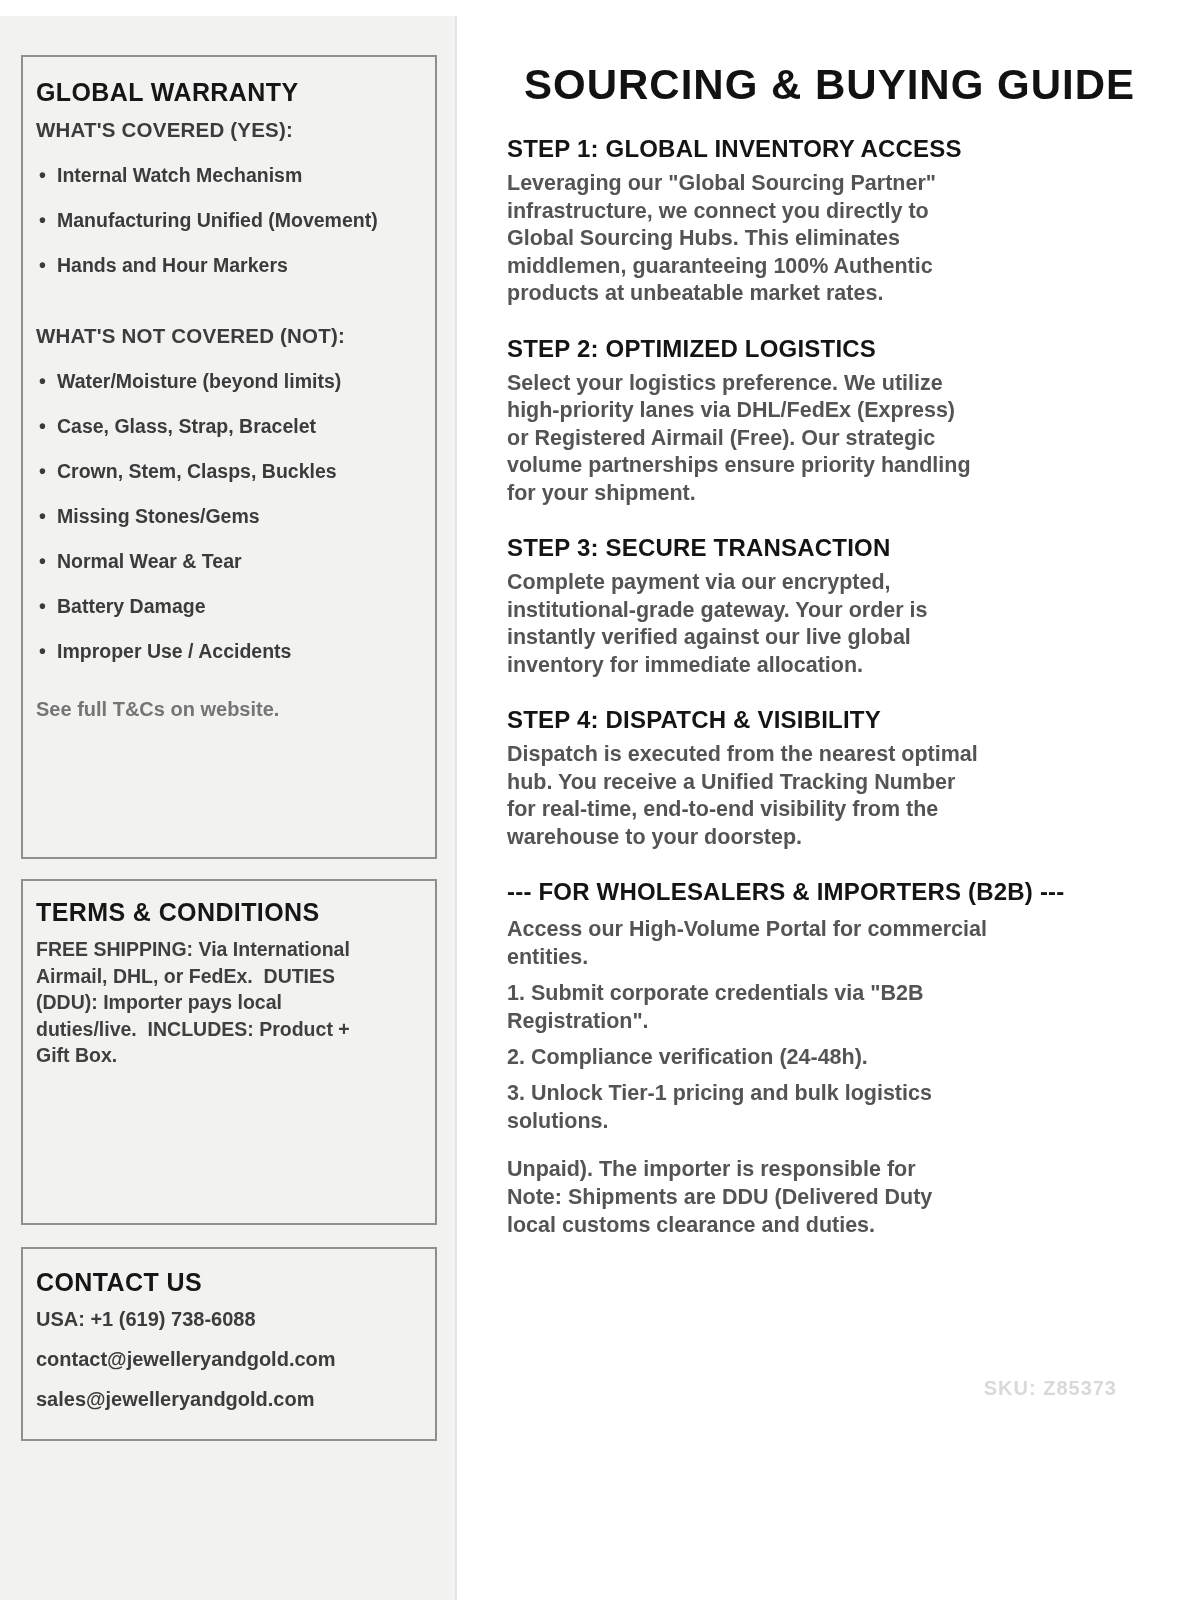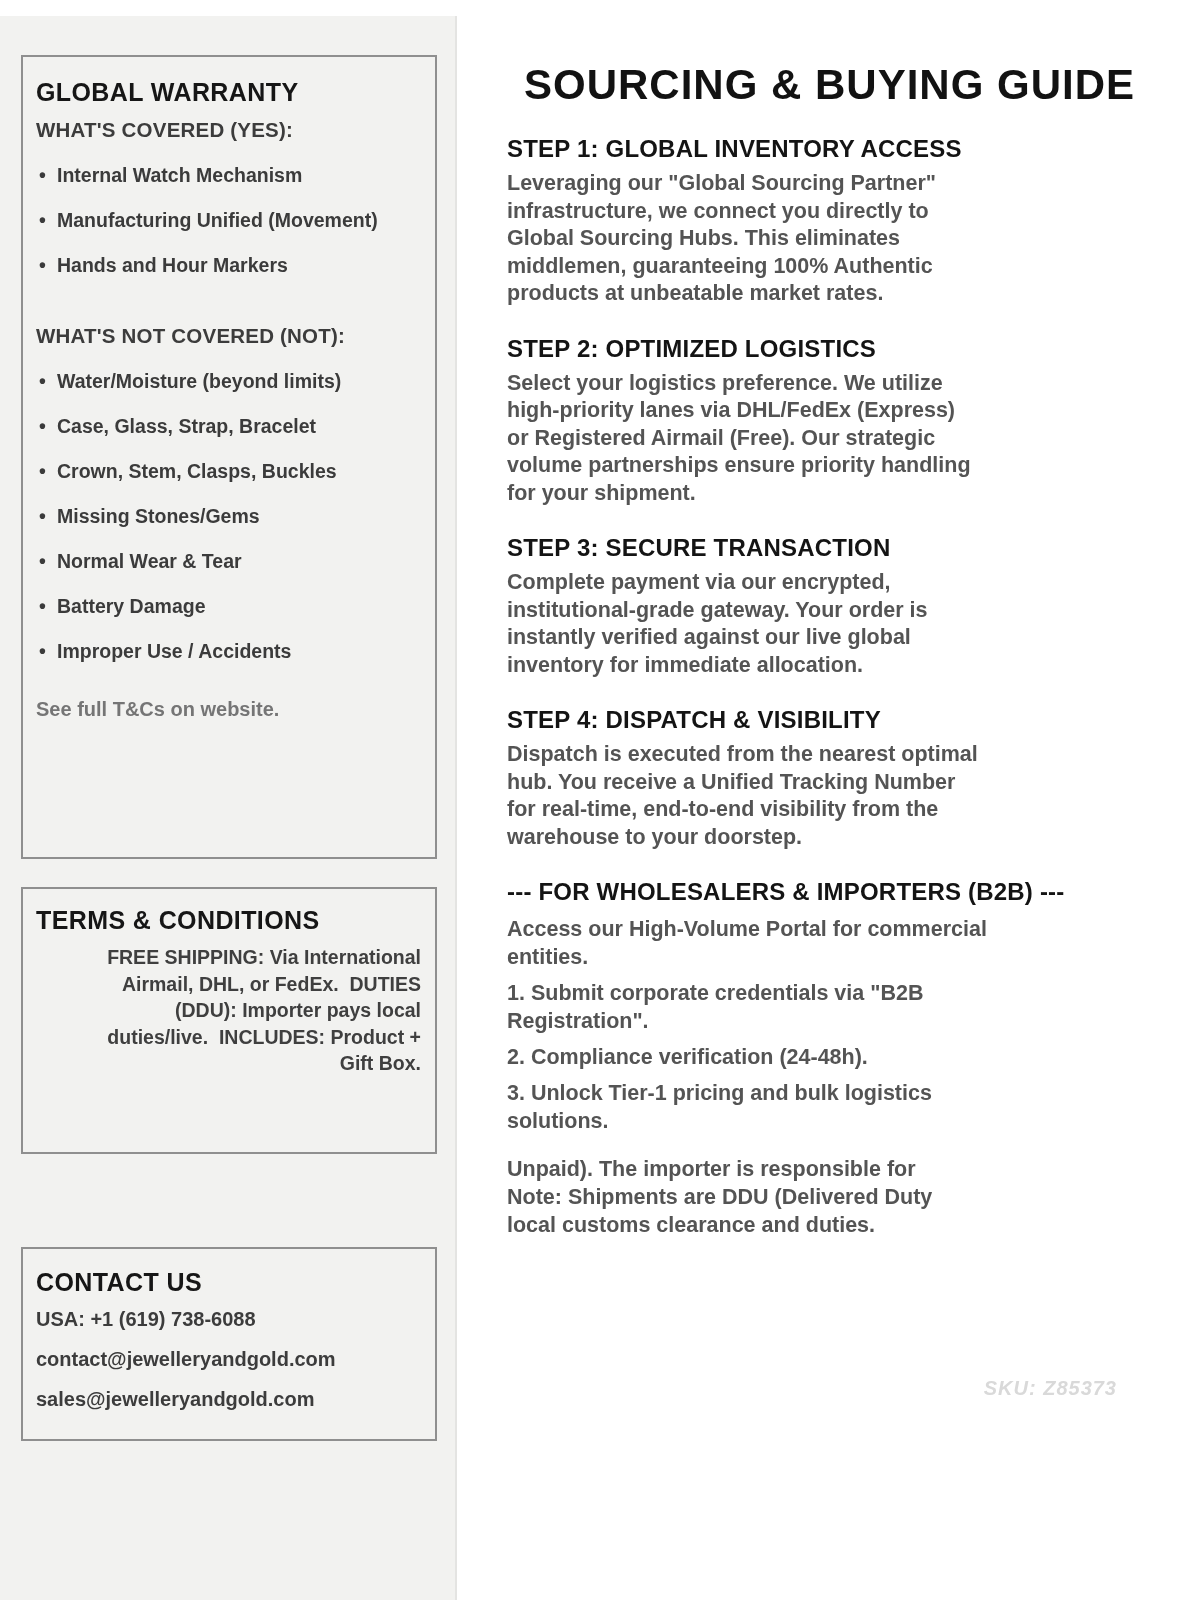"TERMS & CONDITIONS" #panel-terms { height: 267px -> 346px; margin-top: 8px -> none }
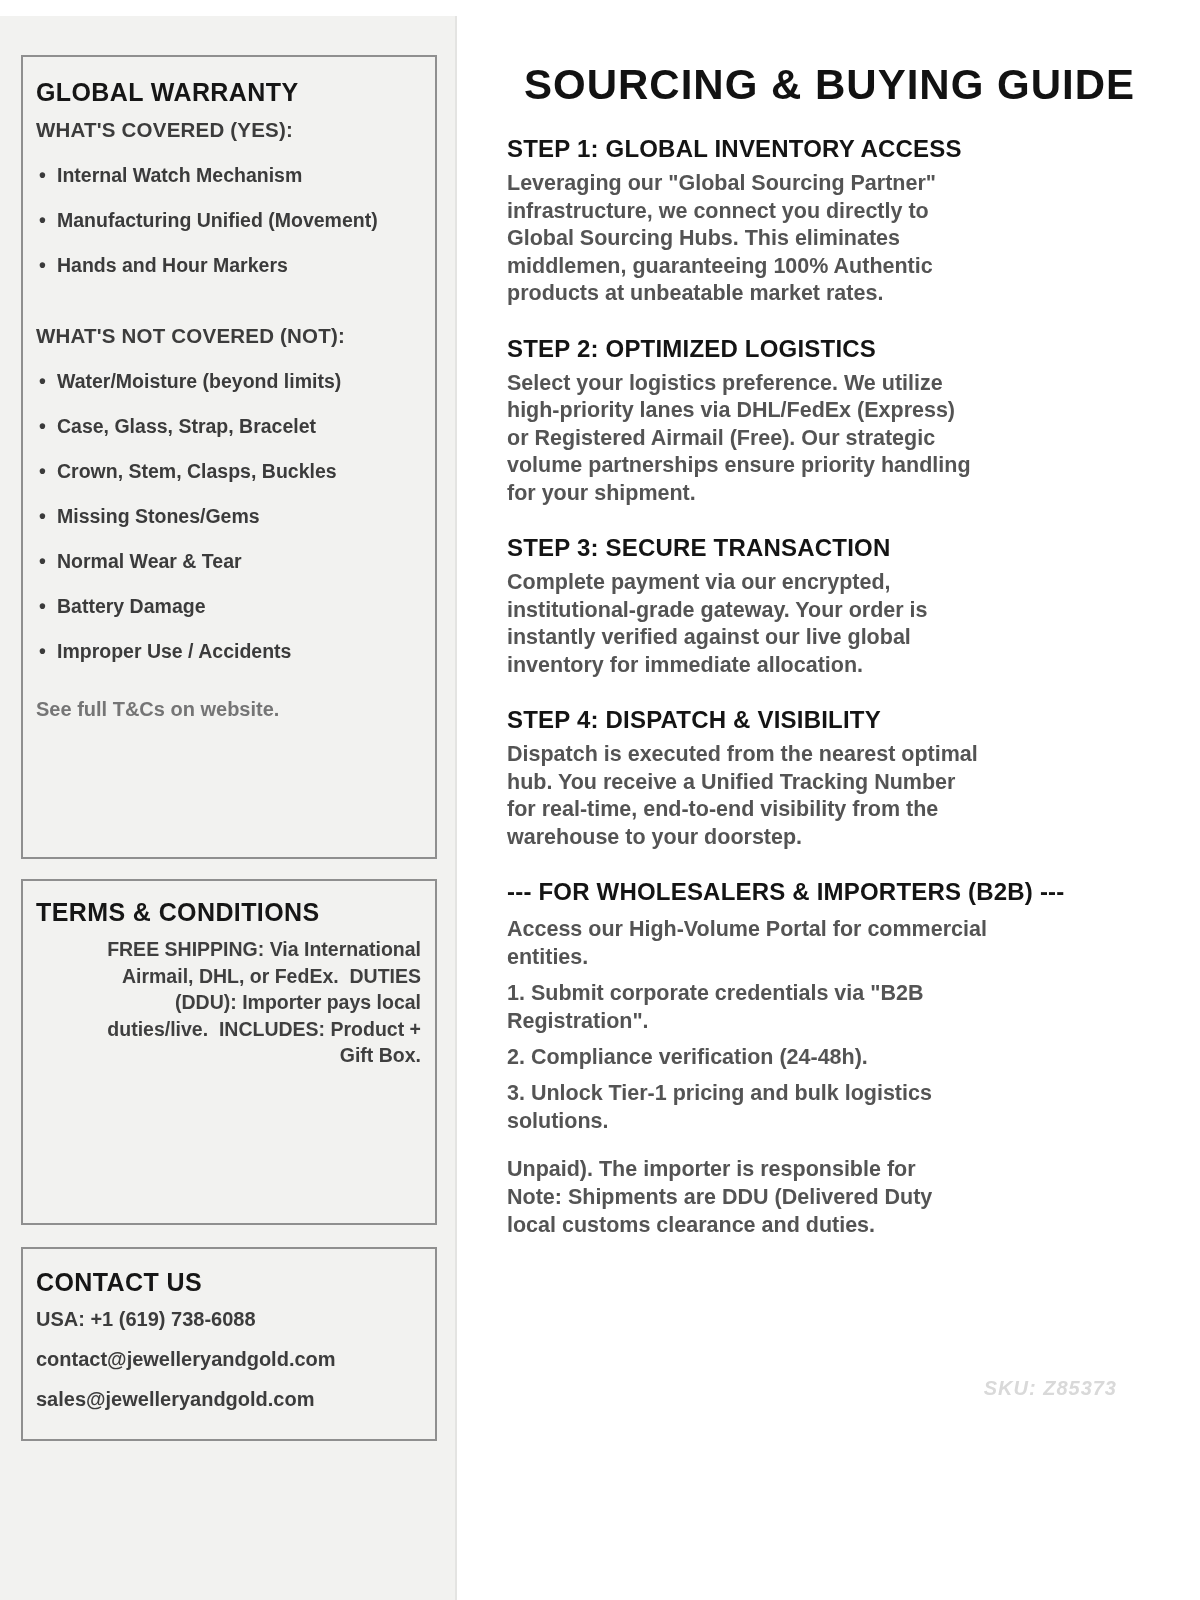"FREE SHIPPING: Via International" .terms-text { text-align: right -> none }
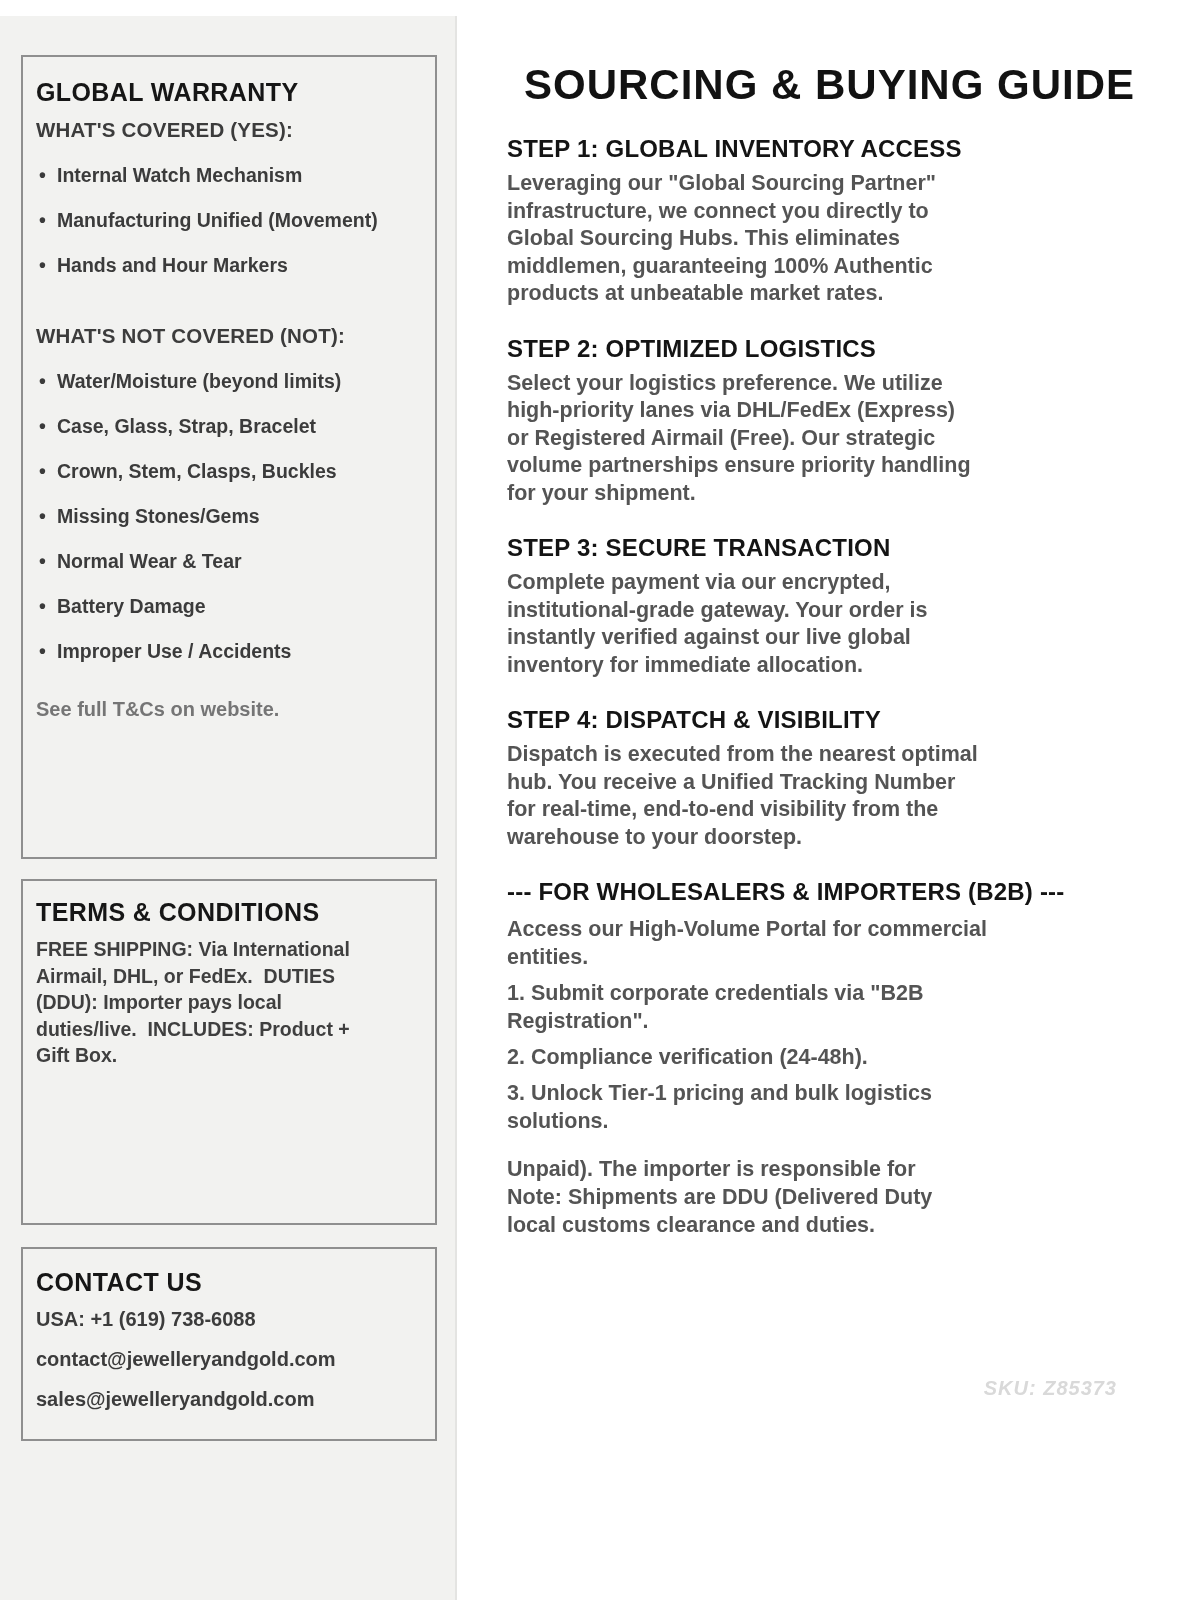"SKU: Z85373" .sku { font-style: italic -> none }
